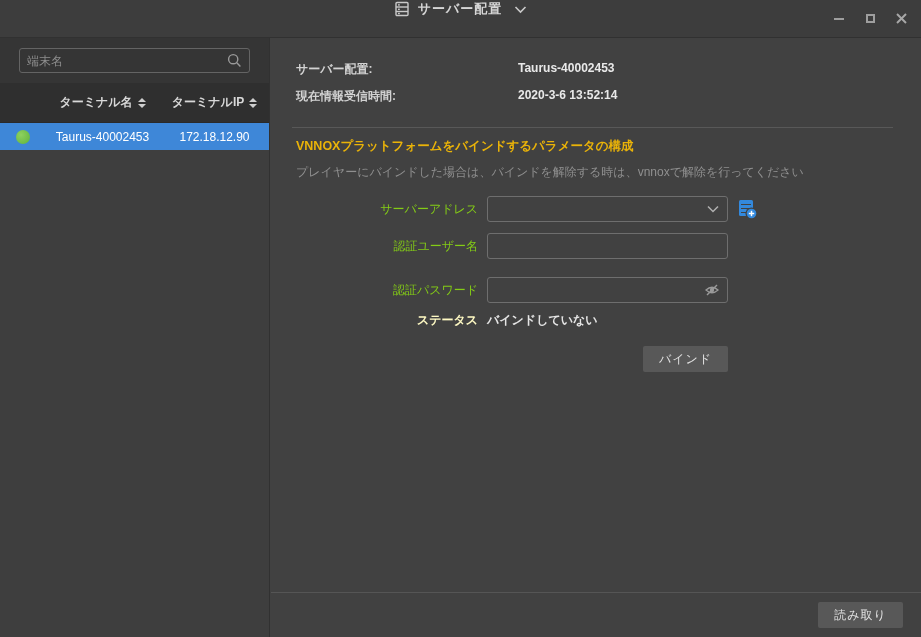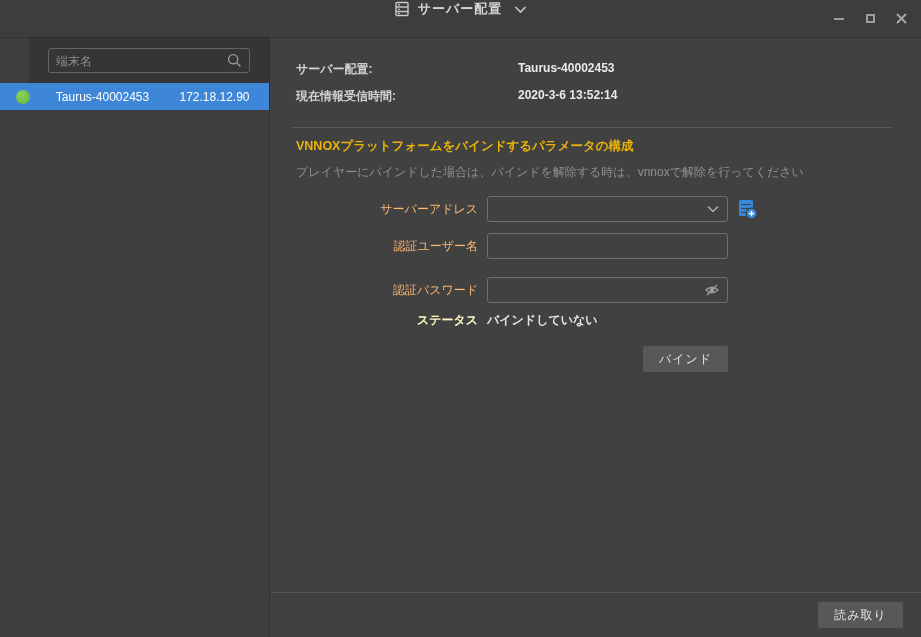"端末名" .search-zone { margin-left: 29px -> none }
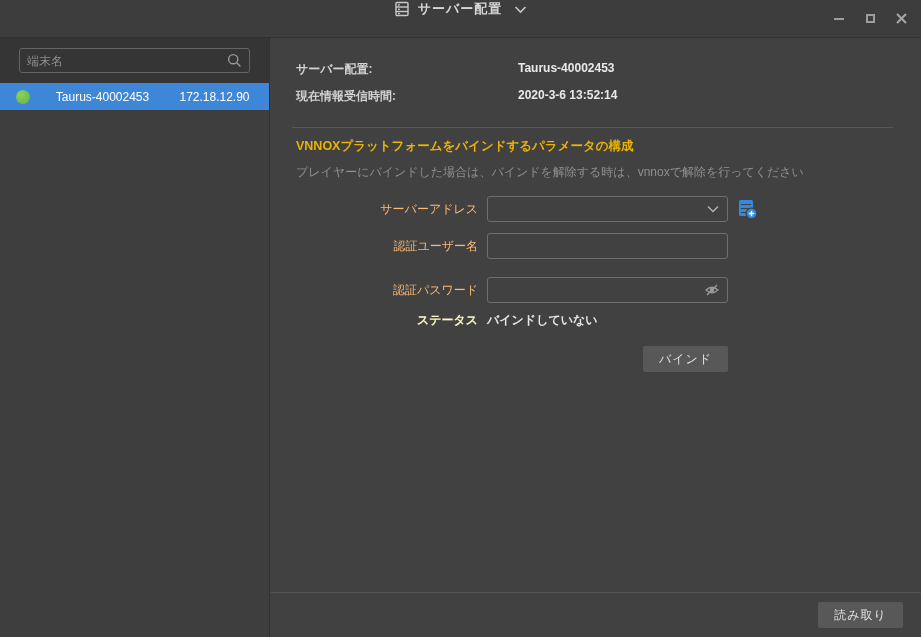"ターミナル名" div.thead { html: none -> <div> <div></div> <div> <span>ターミナル名</span> <span> <span></span> <span></span> </span> </div> <div> <span>ターミナルIP</span> <span> <span></span> <span></span> </span> </div> </div> }
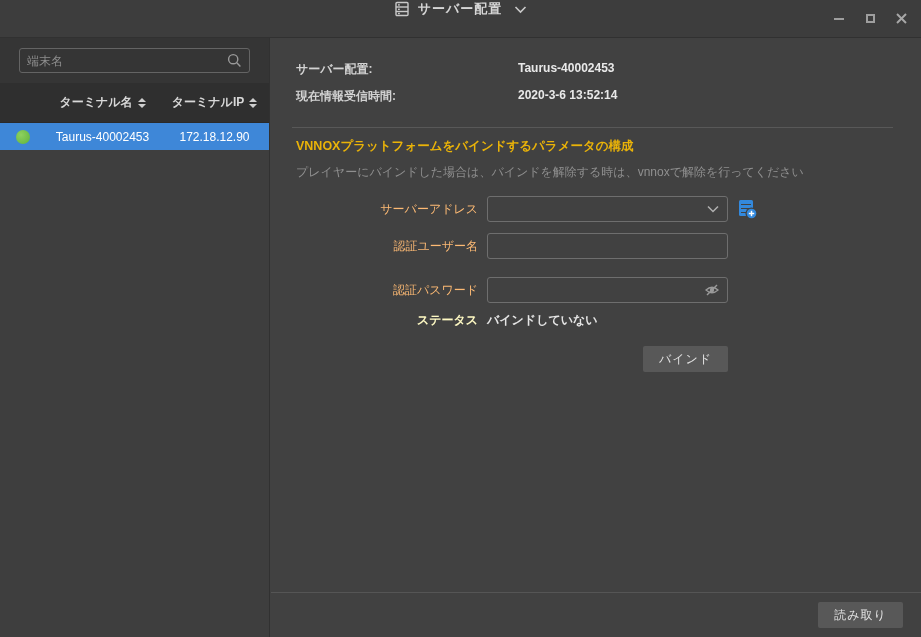"サーバーアドレス" .form-label { color: #fdba74 -> #84cc16 }
